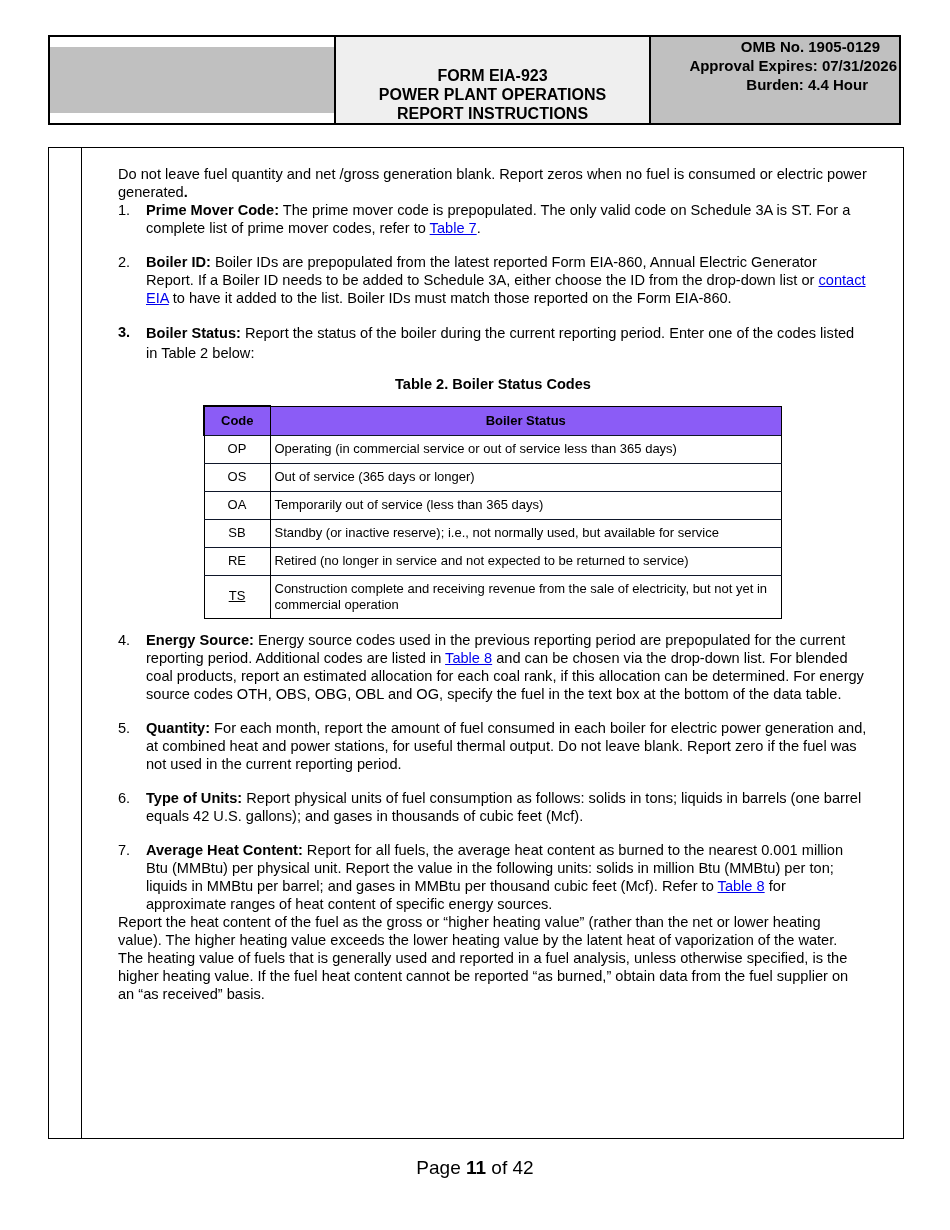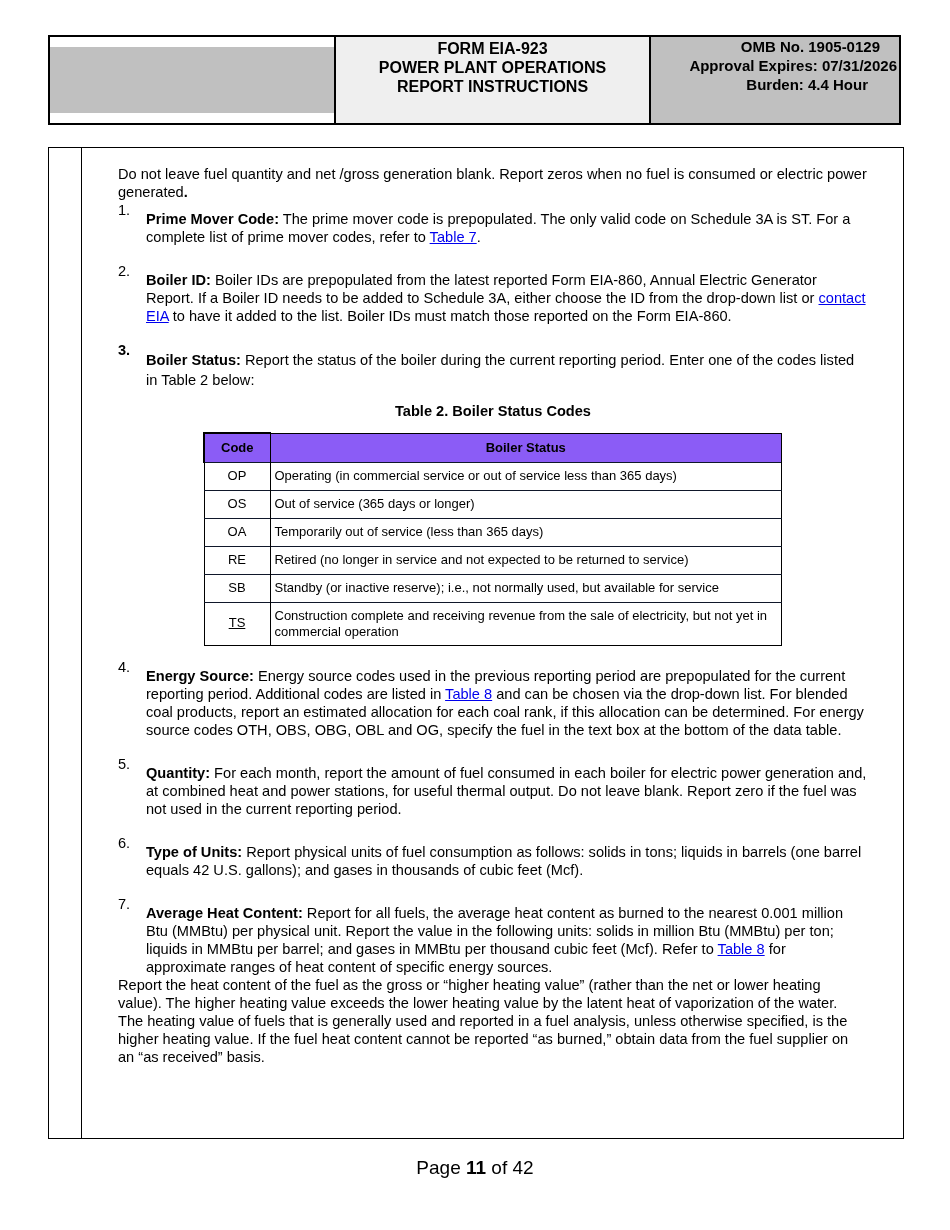"FORM EIA-923" .hdr-center { justify-content: flex-start -> flex-end }
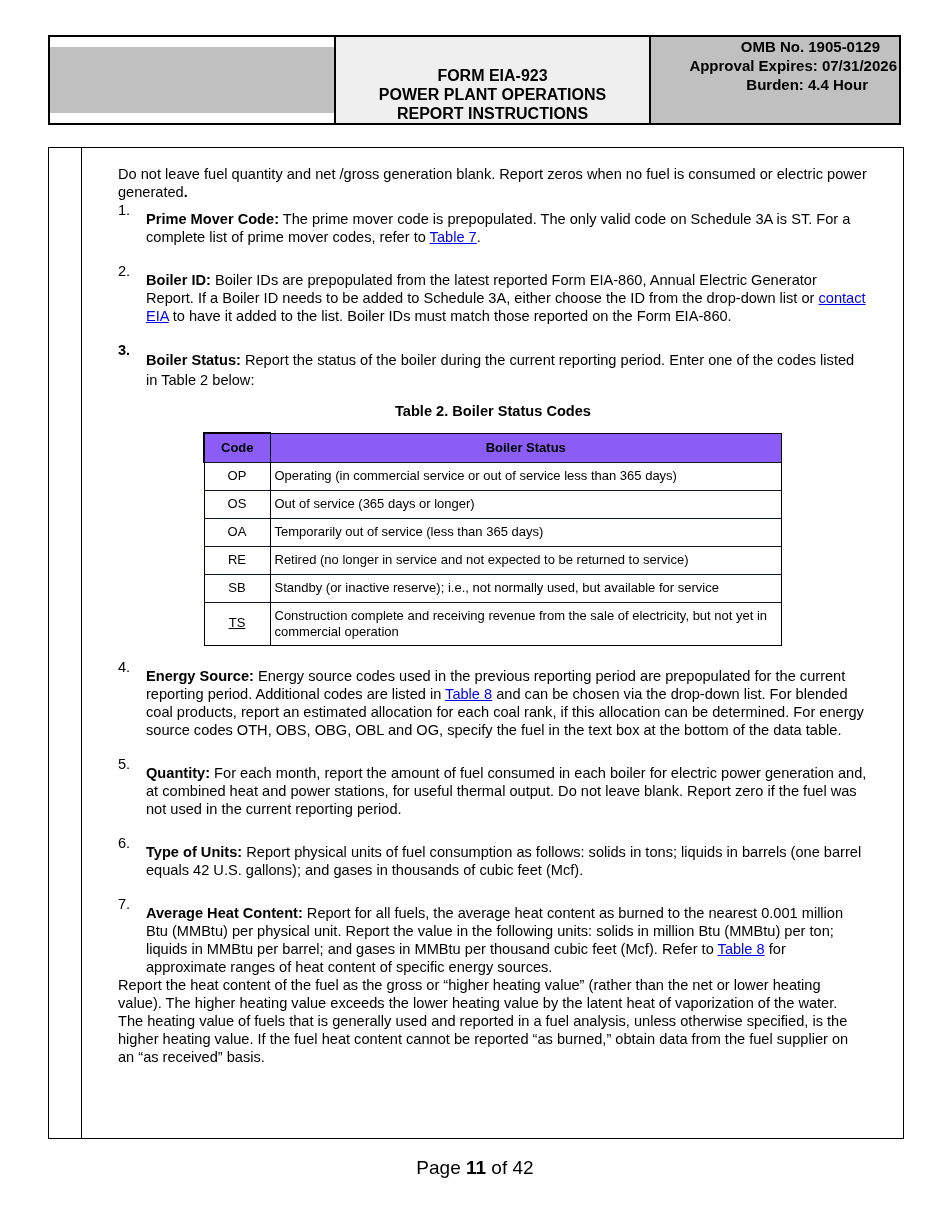"Prime Mover Code: The prime" .item .txt { margin-top: 9px -> none }
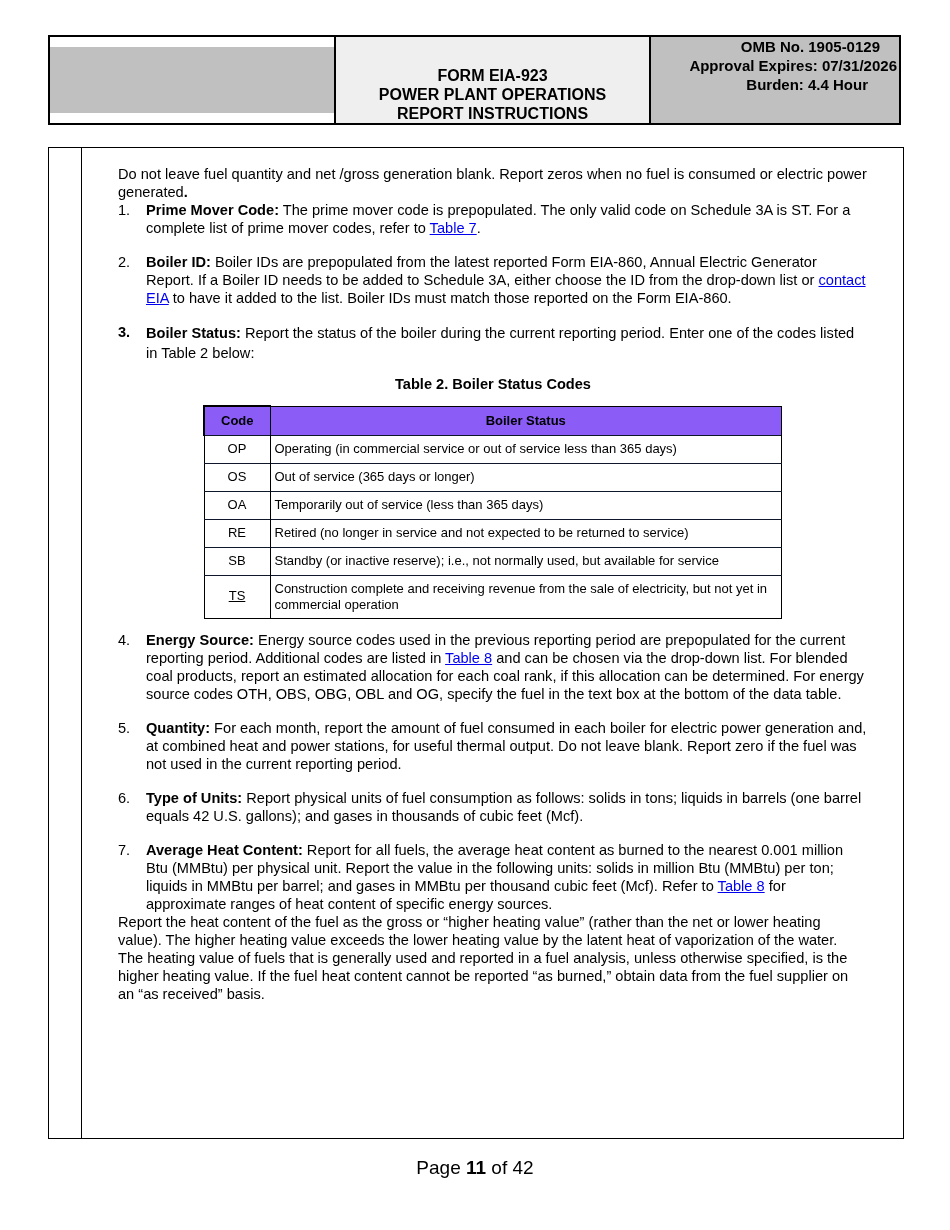"RE" tr { order: before "SB" -> after "SB" }
